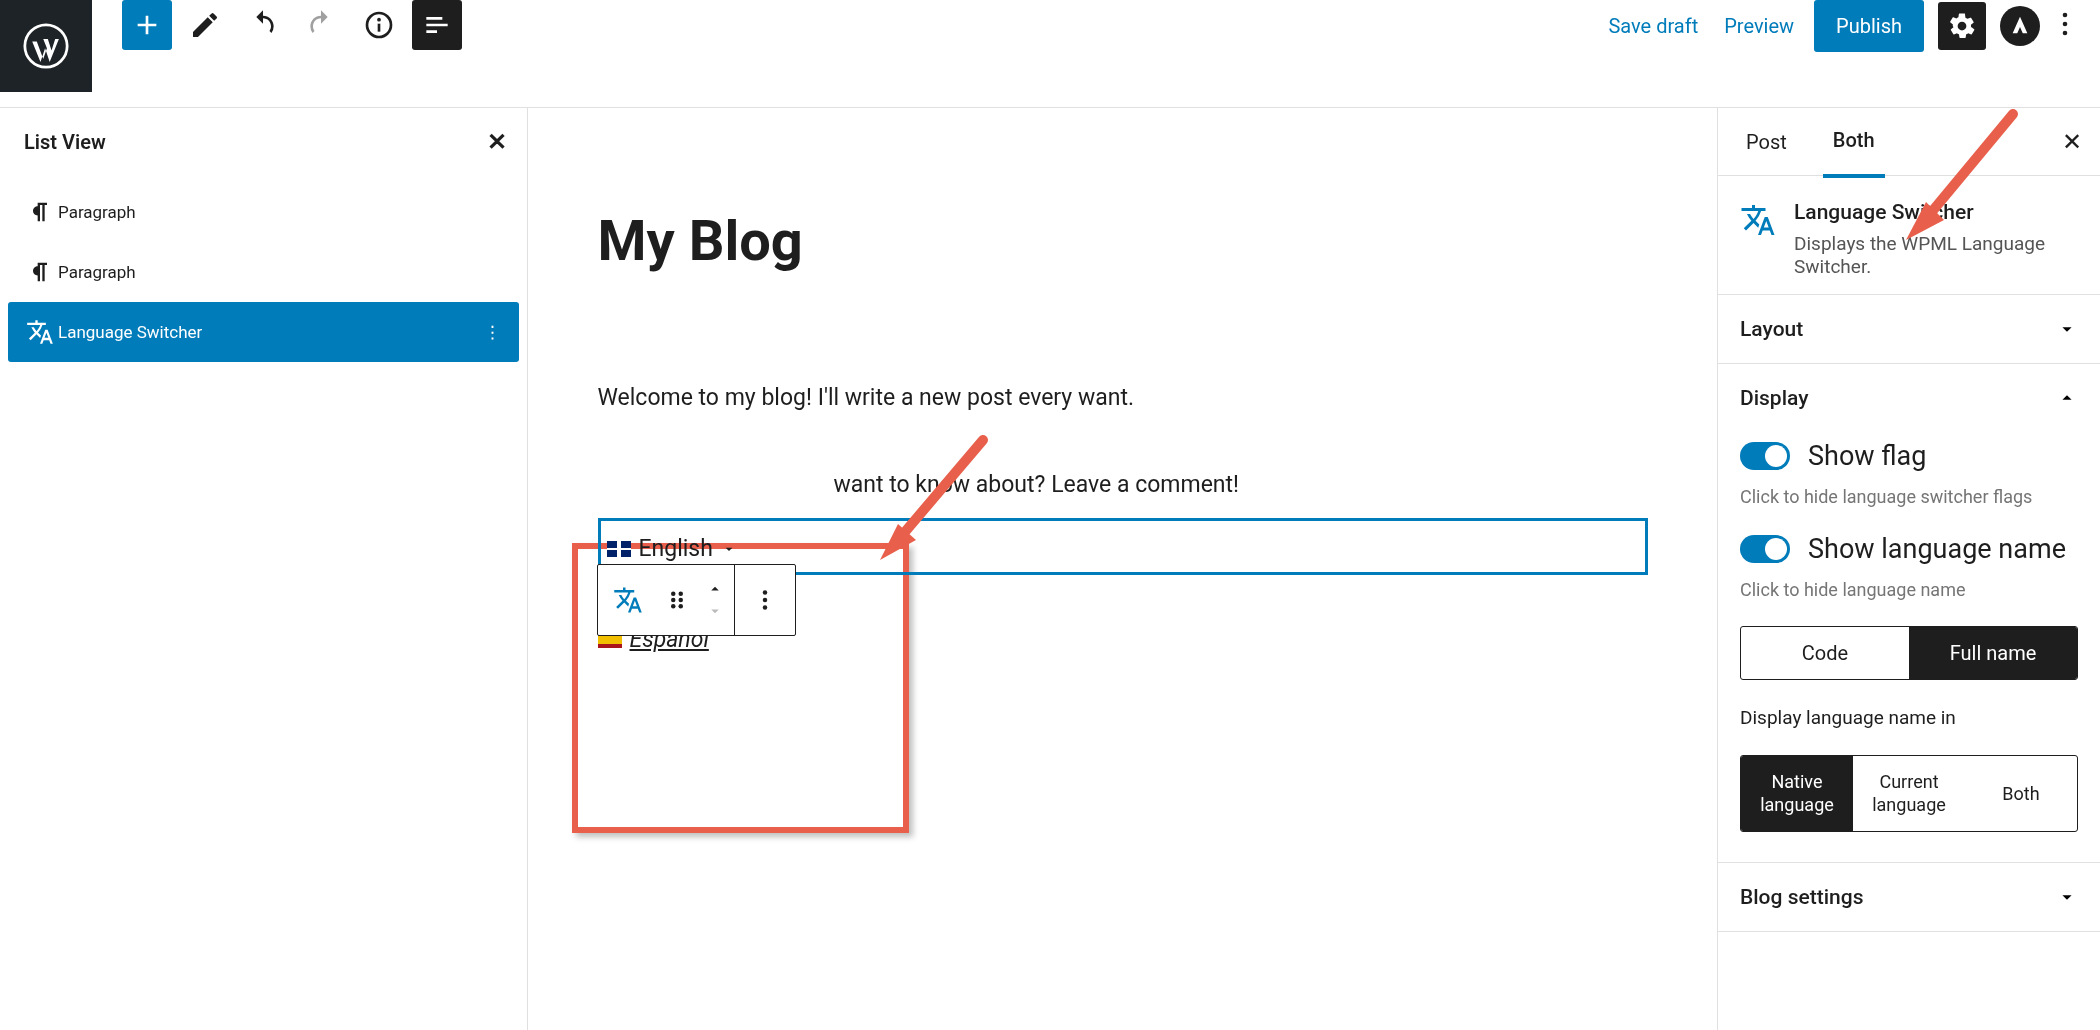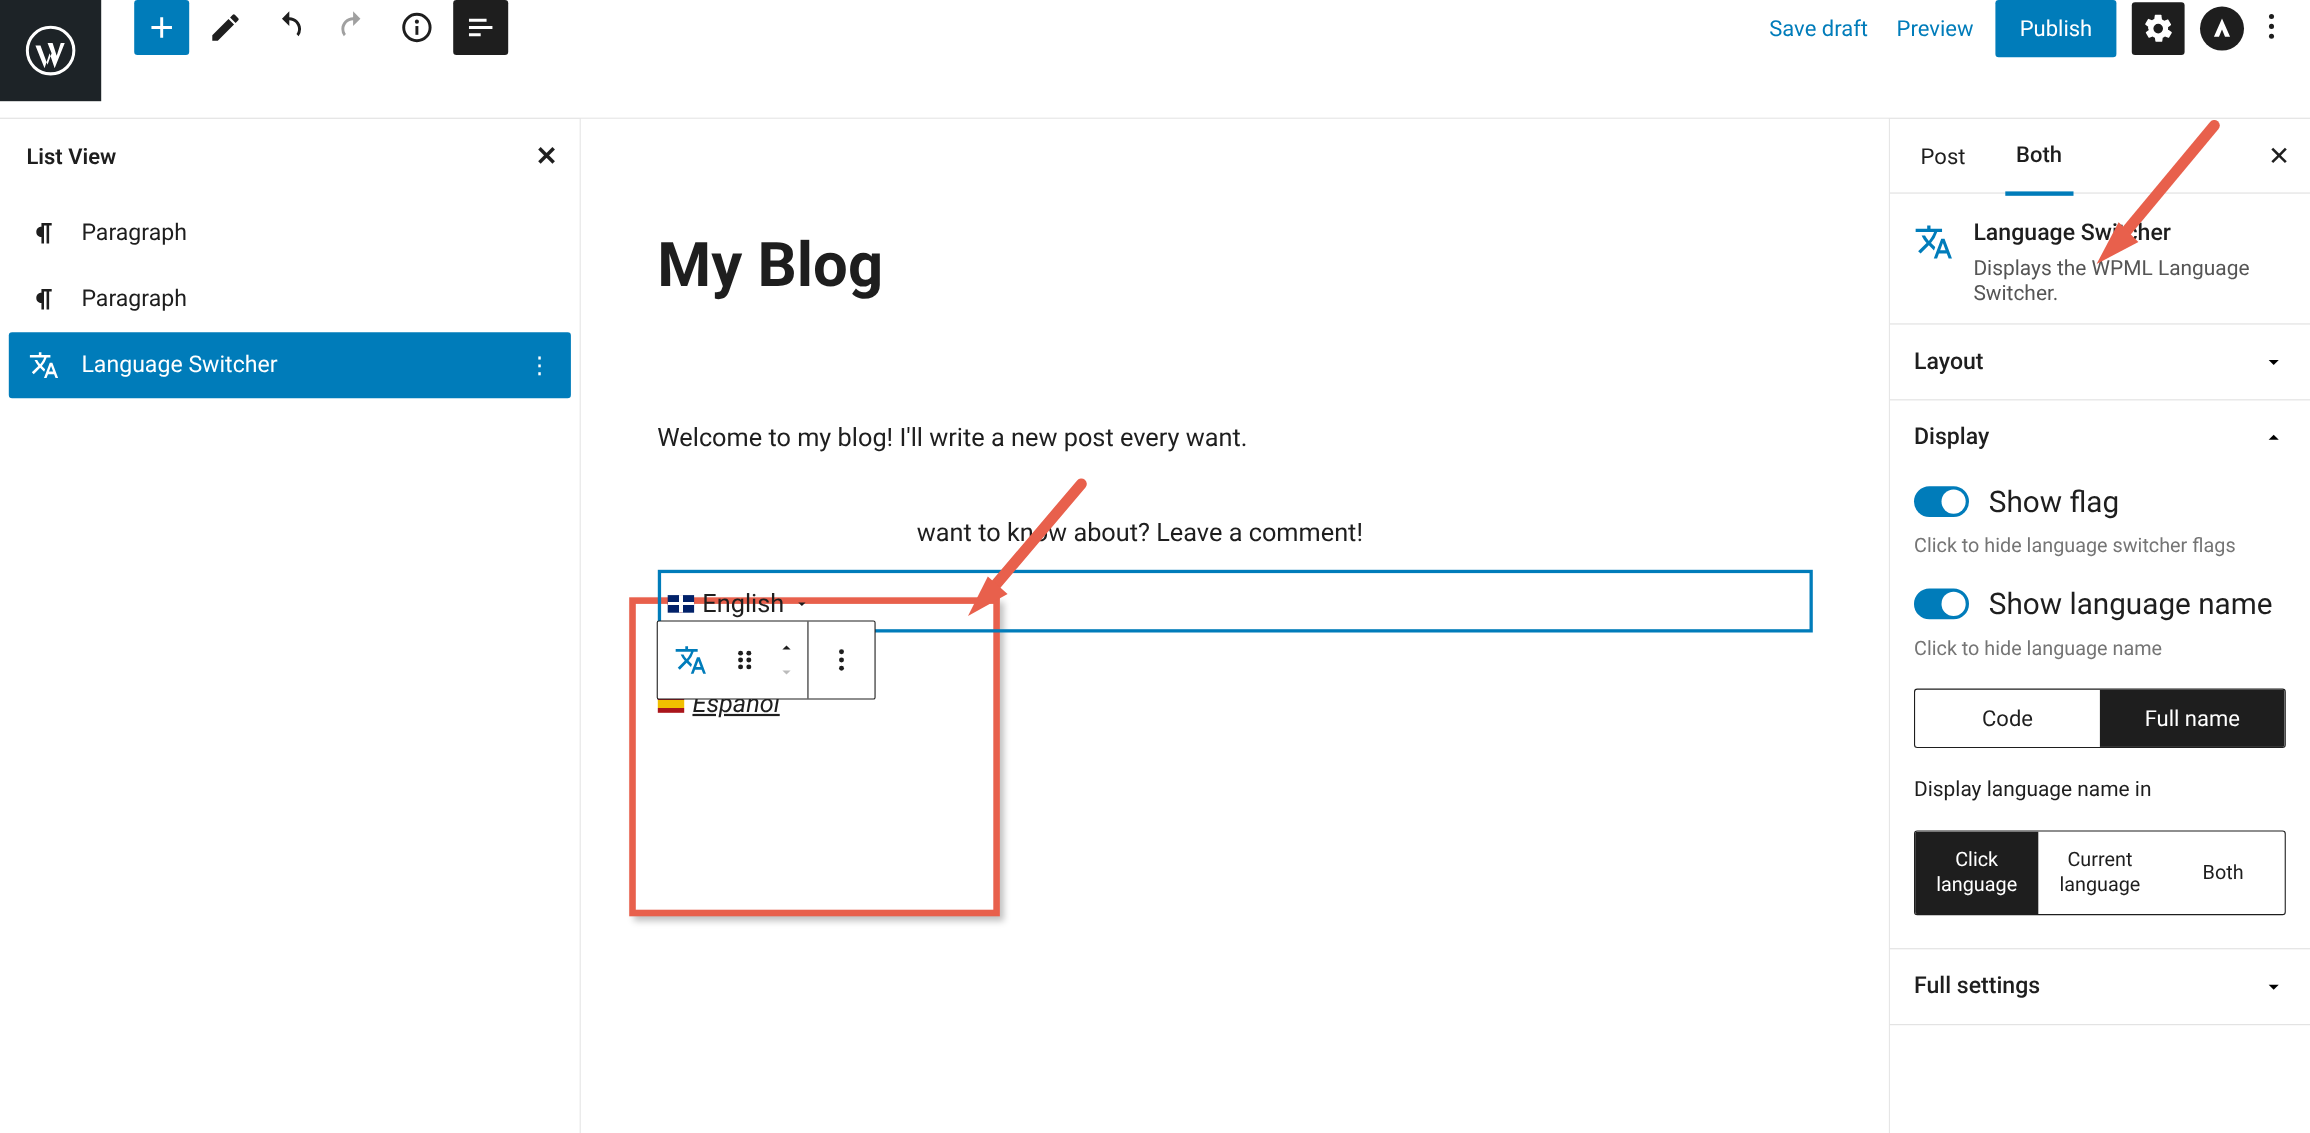"Paragraph" .lv-item { font-size: 21px -> 17px; gap: 20px -> 4px }
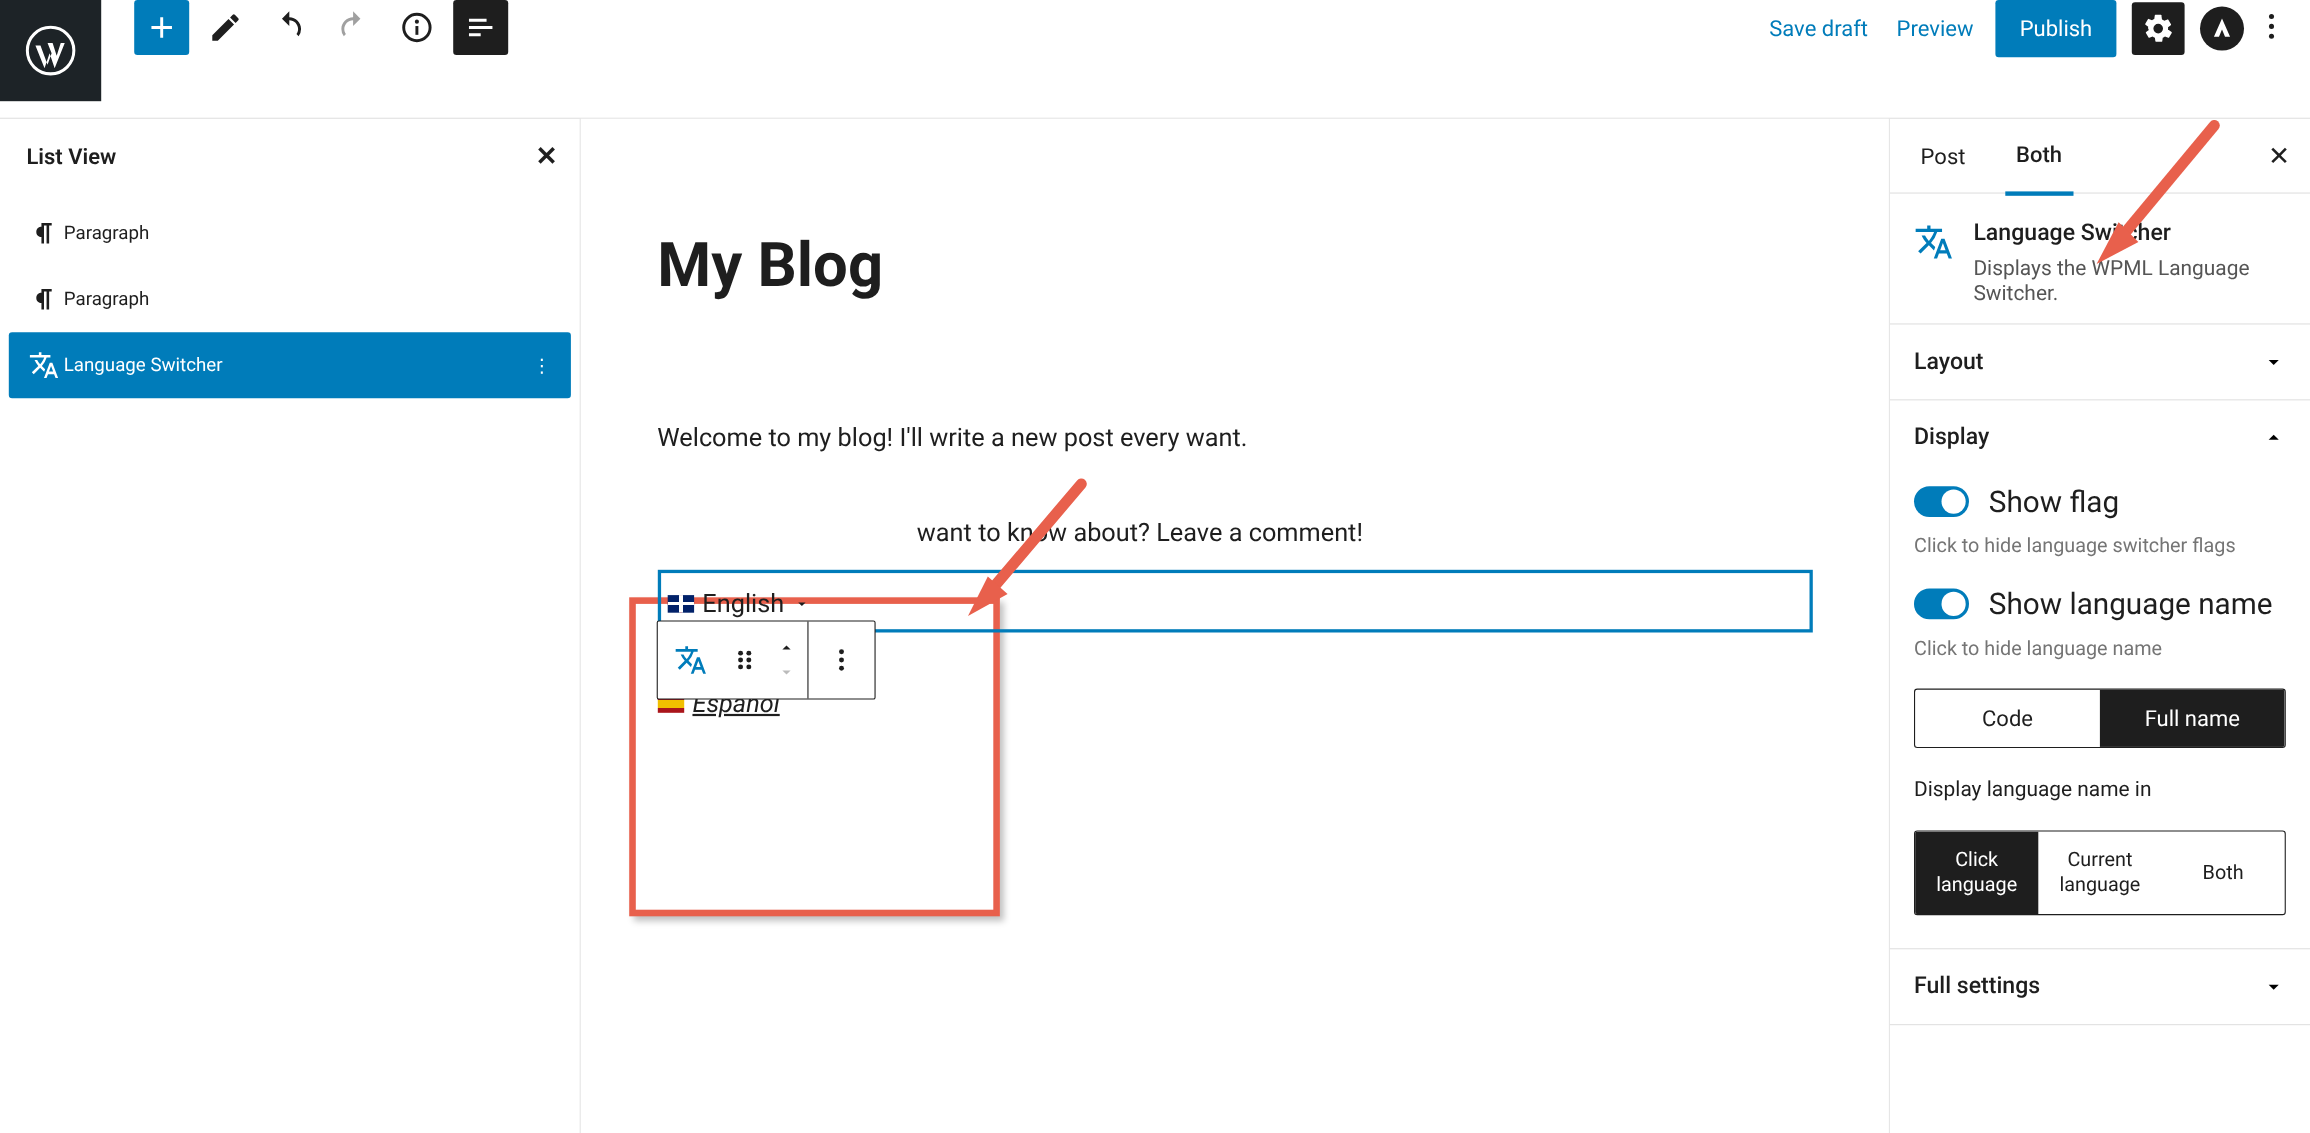"Click language" div.b { text: Click -> Native }
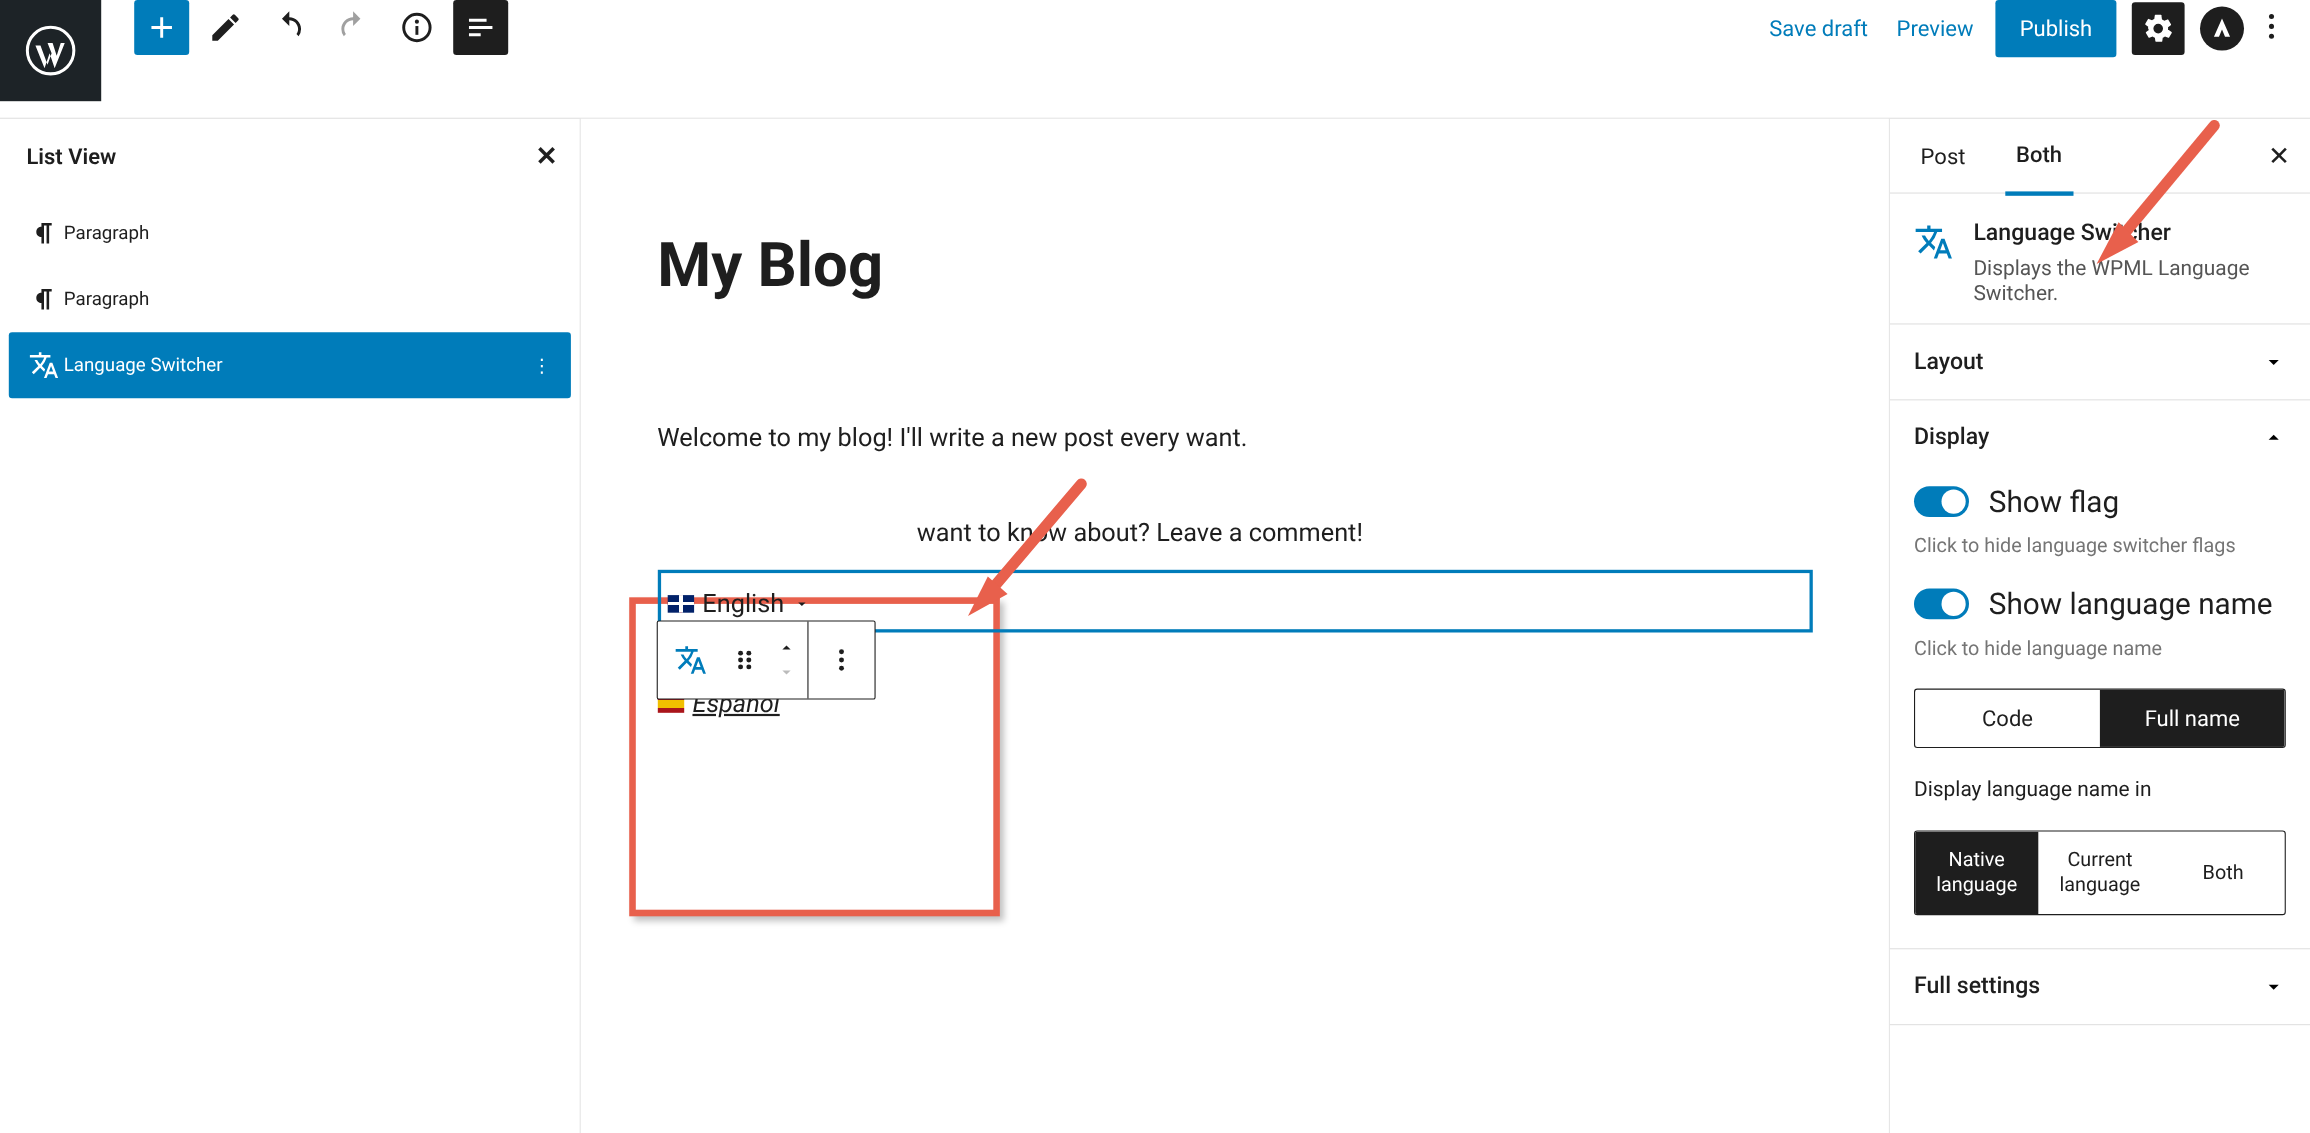"Full settings" span { text: Full -> Blog }
